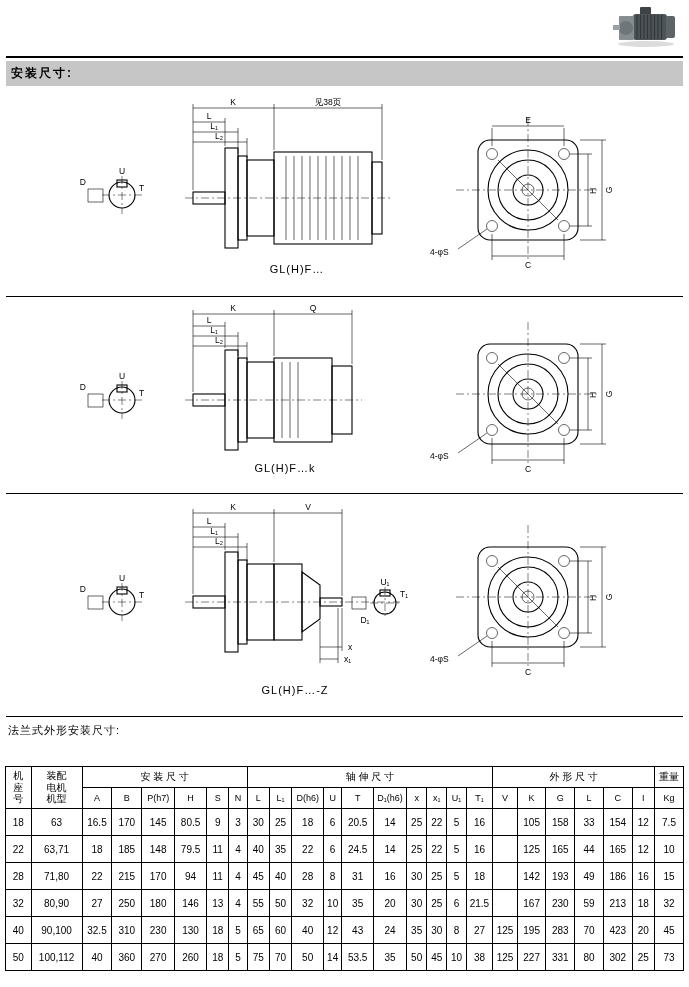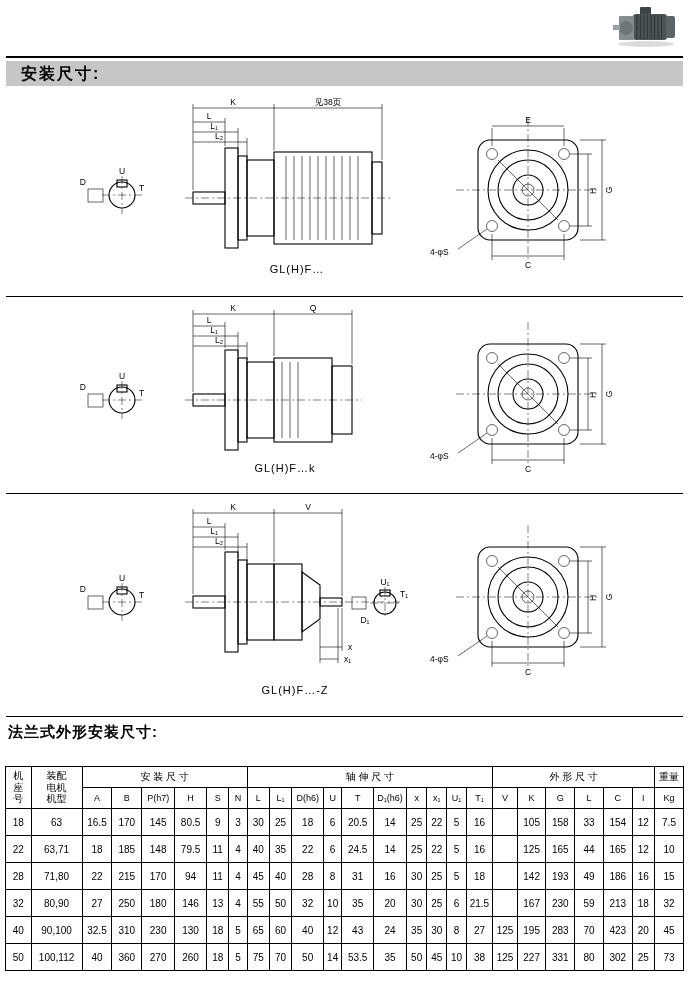"安装尺寸:" .title-bar { font-size: 16px -> 12px; padding-left: 15px -> 5px }
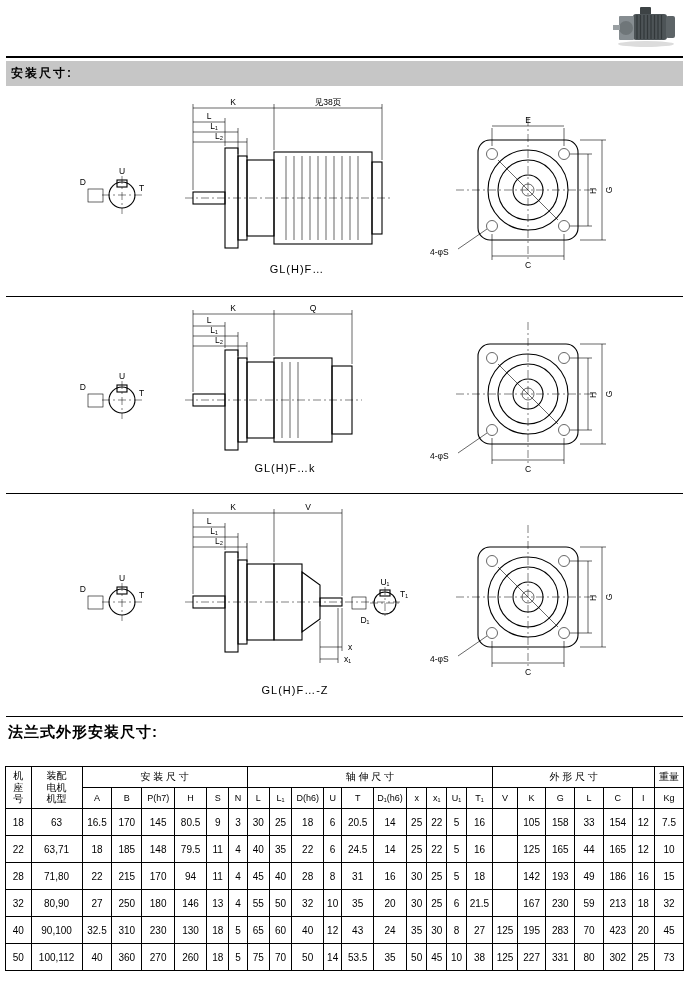"法兰式外形安装尺寸:" .section2-title { font-size: 15px -> 11px; font-weight: bold -> normal }
